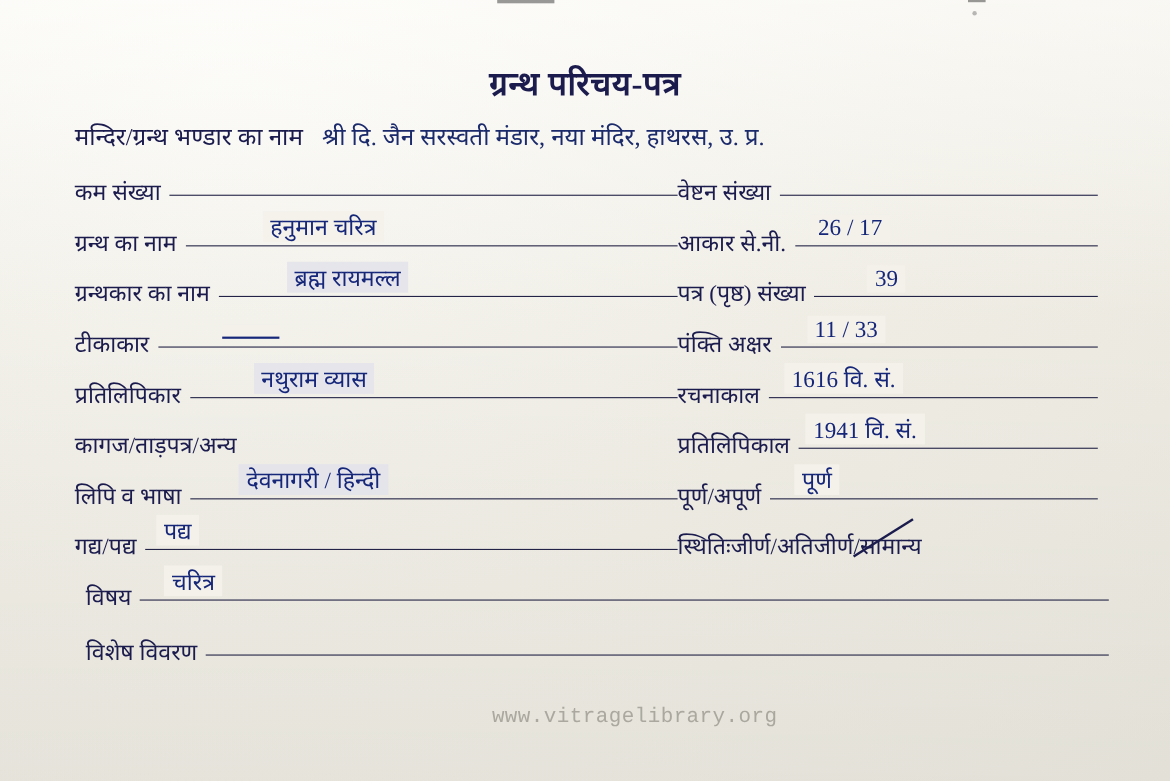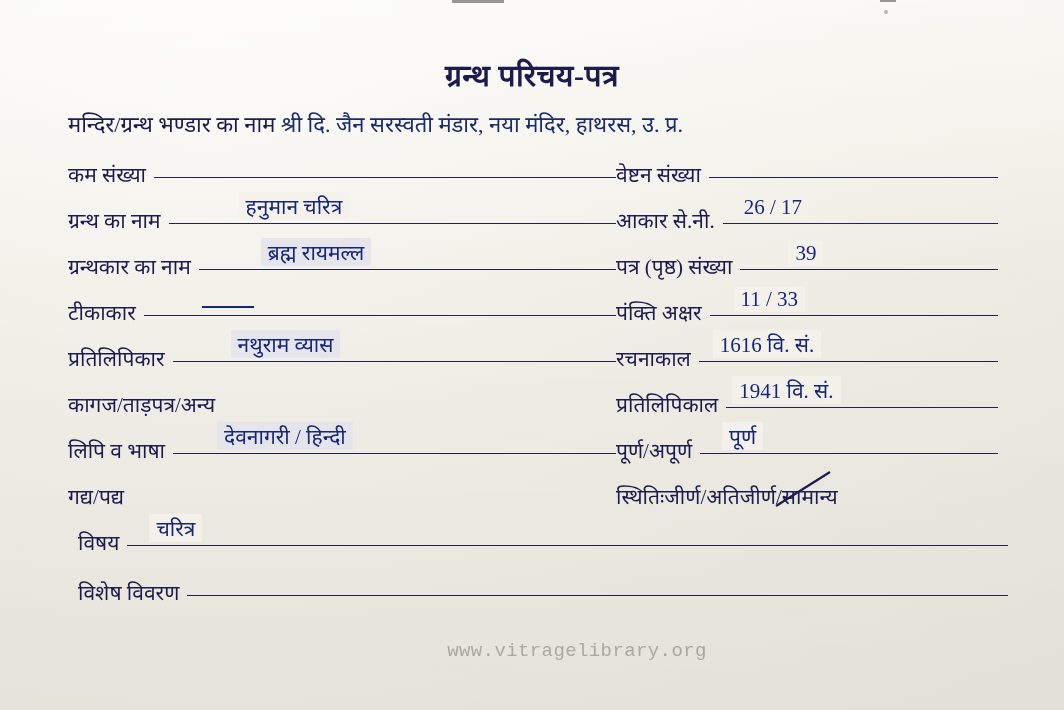"श्री दि. जैन सरस्वती मंडार," .header-row .val { margin-left: 0 -> 12px }
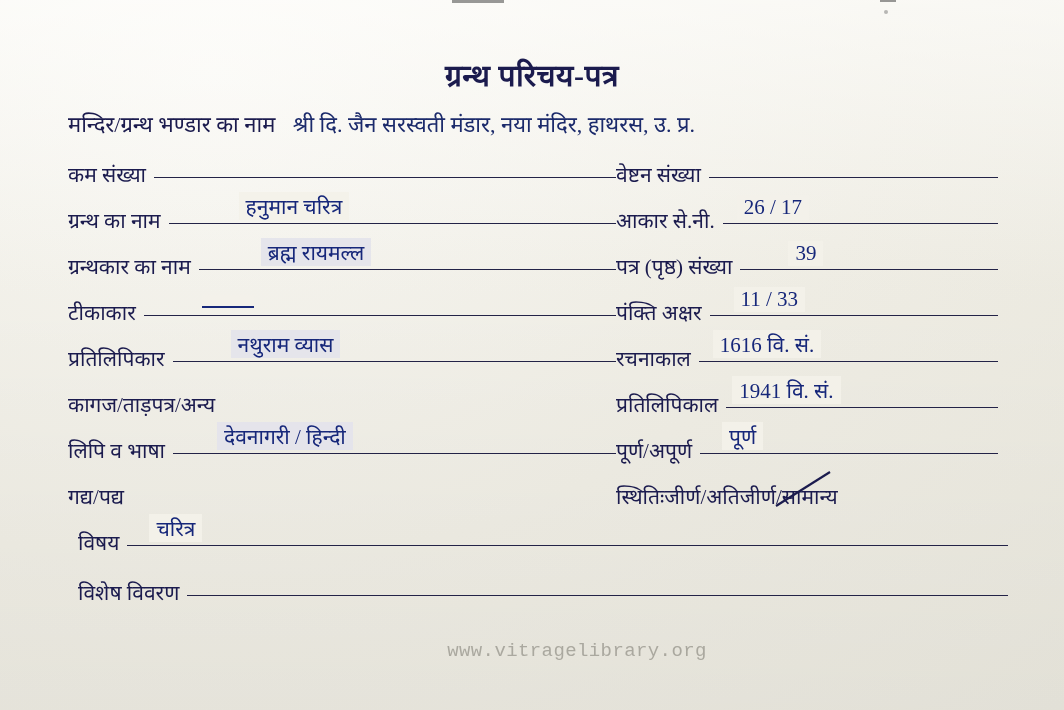"पद्य" span.rule { html: none -> <span> <span>पद्य</span> </span> }
